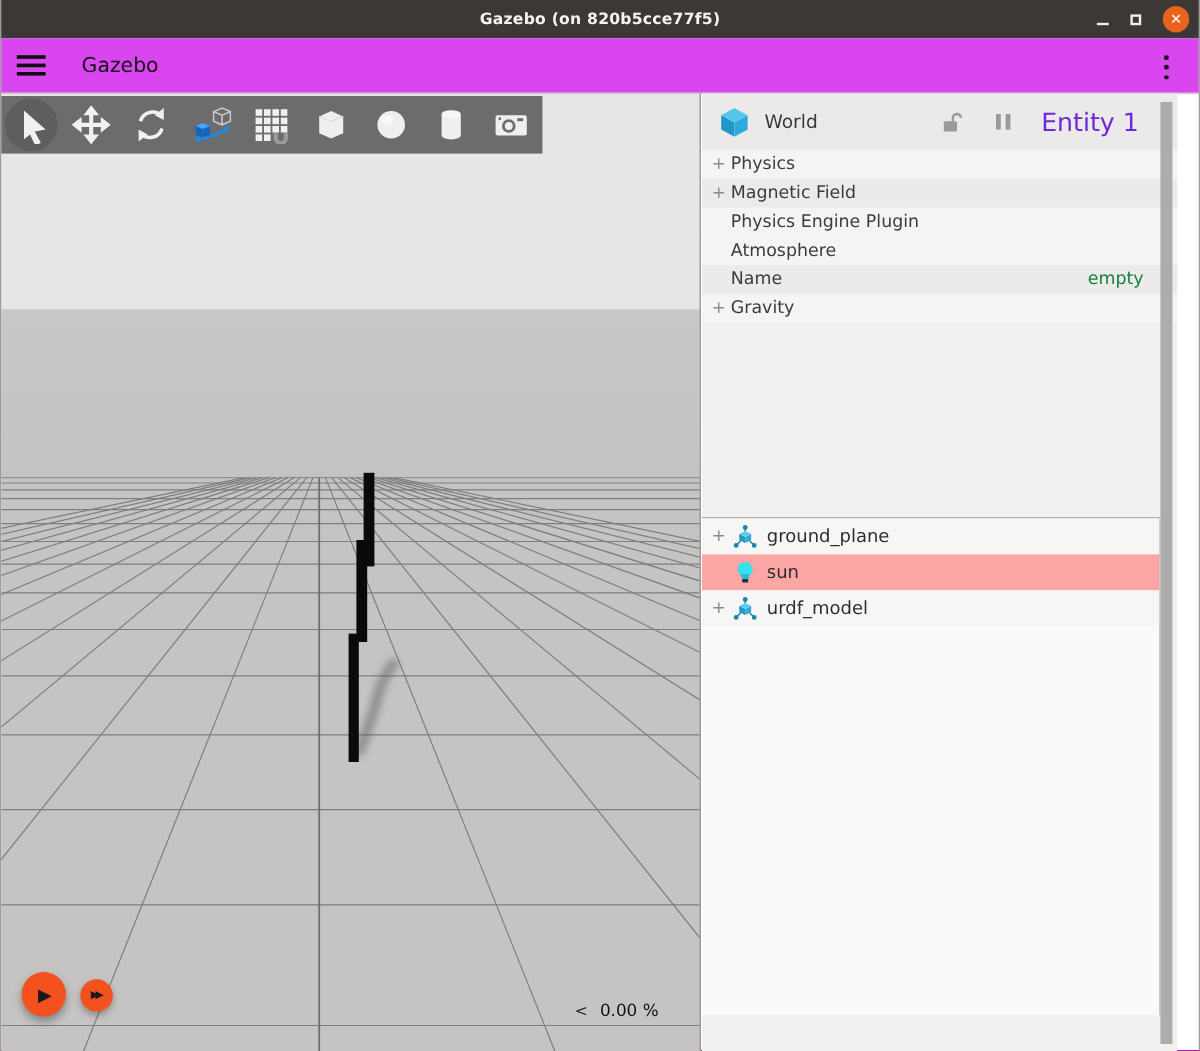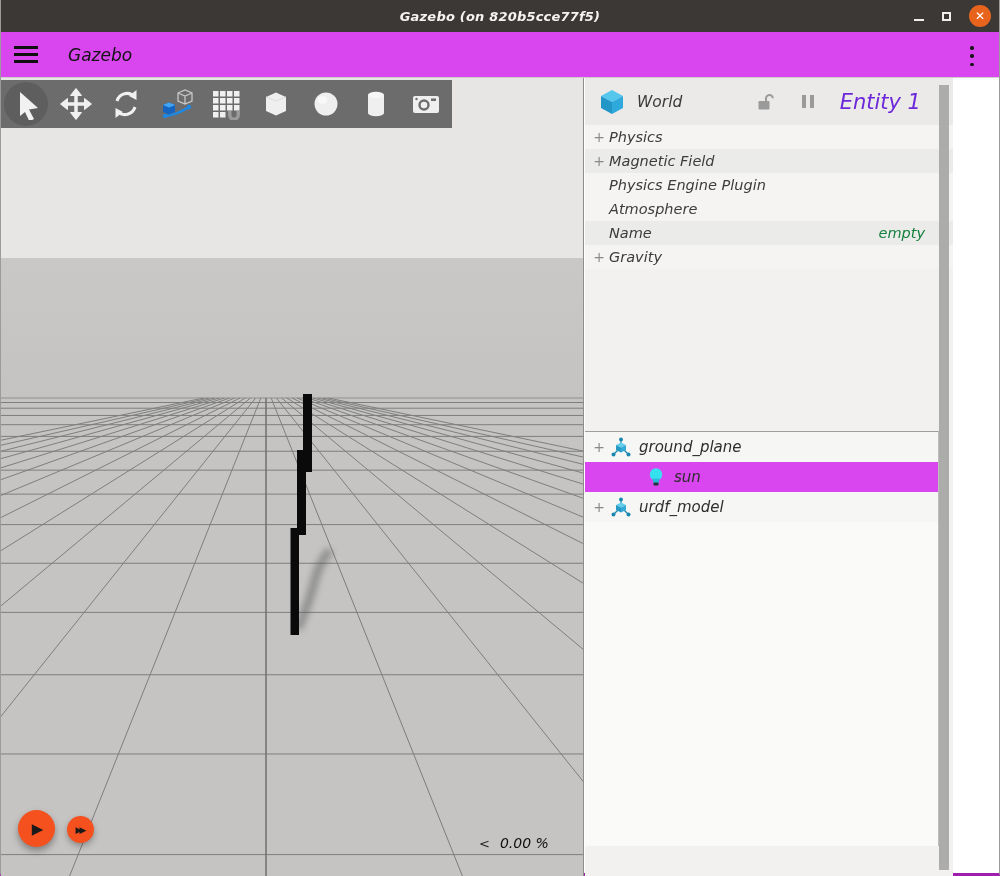"Gazebo (on 820b5cce77f5)" .window { border-bottom: 3px solid #a21caf -> 1px solid #a21caf; font-style: italic -> none }
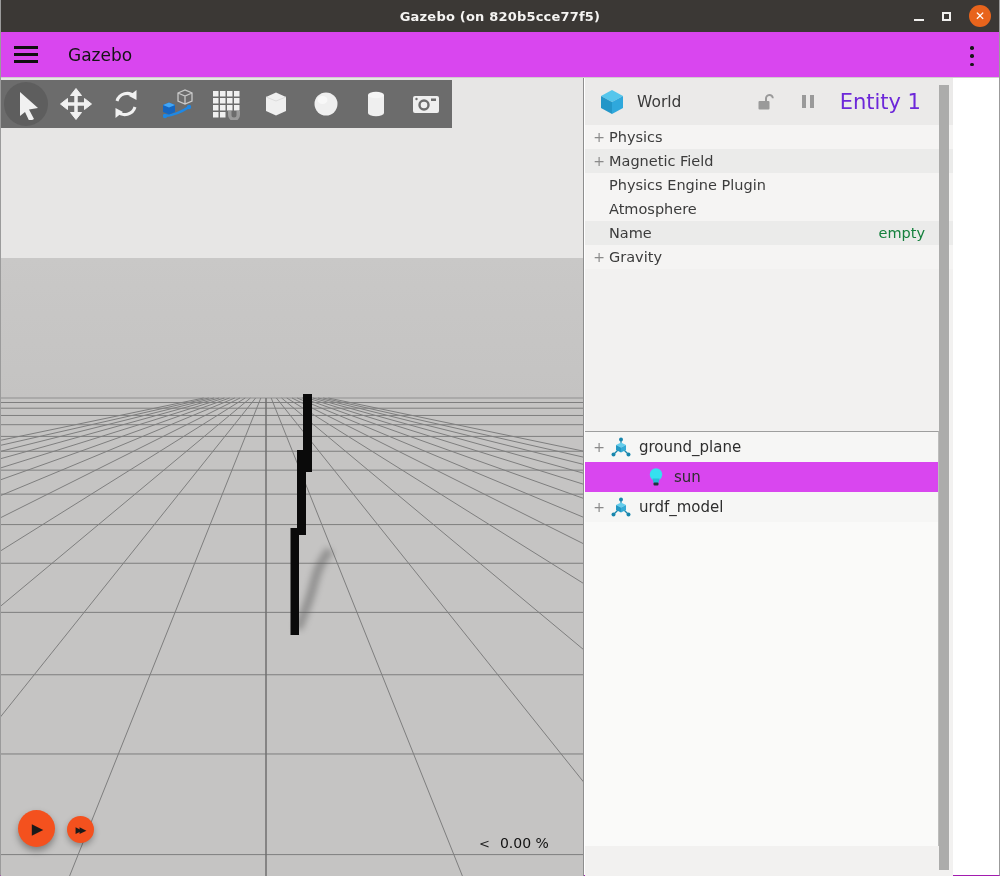"World" .panel { width: 368px -> 396px }
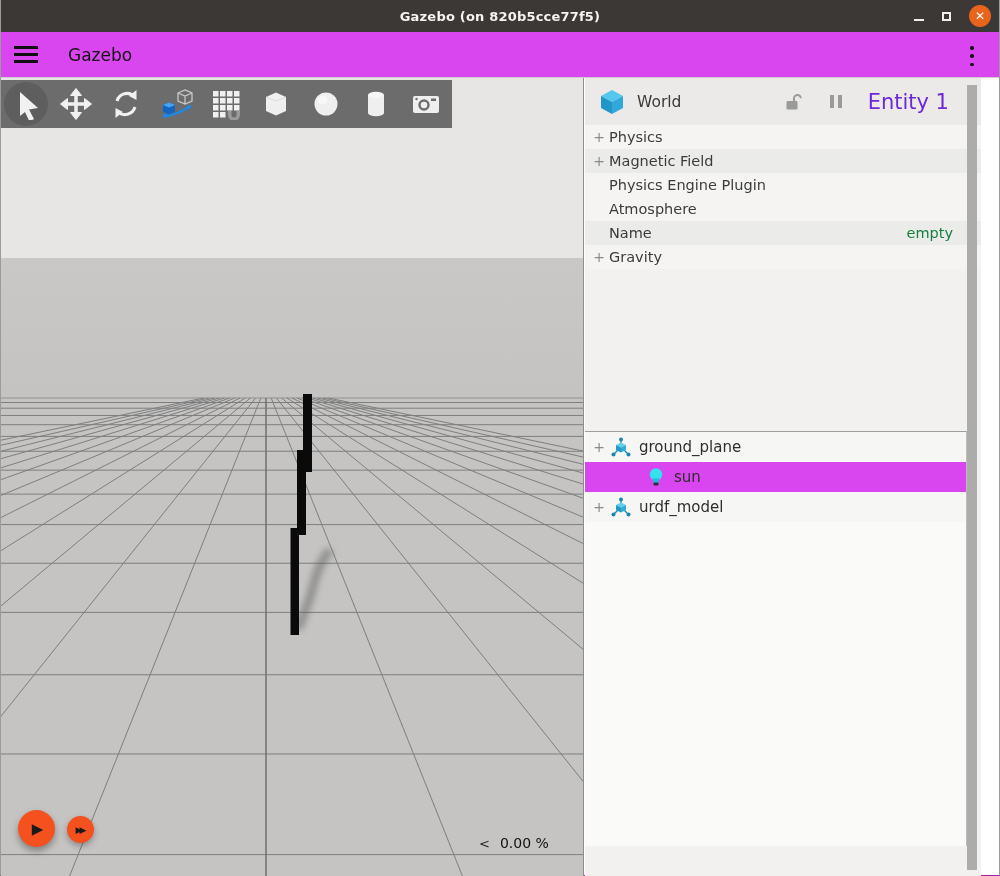"sun" .ent-row.alt { background: #d946ef -> #fca5a5; padding-left: 35px -> none }
